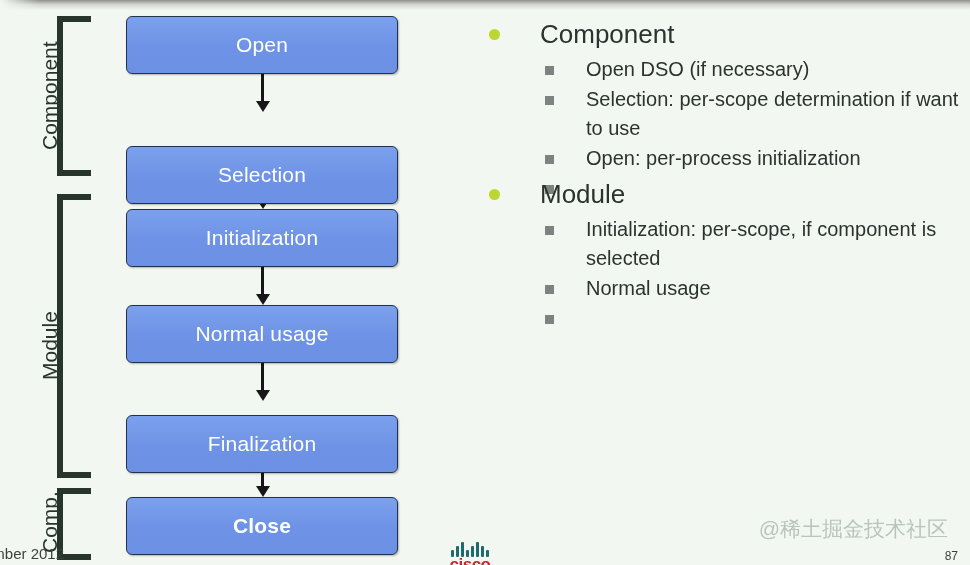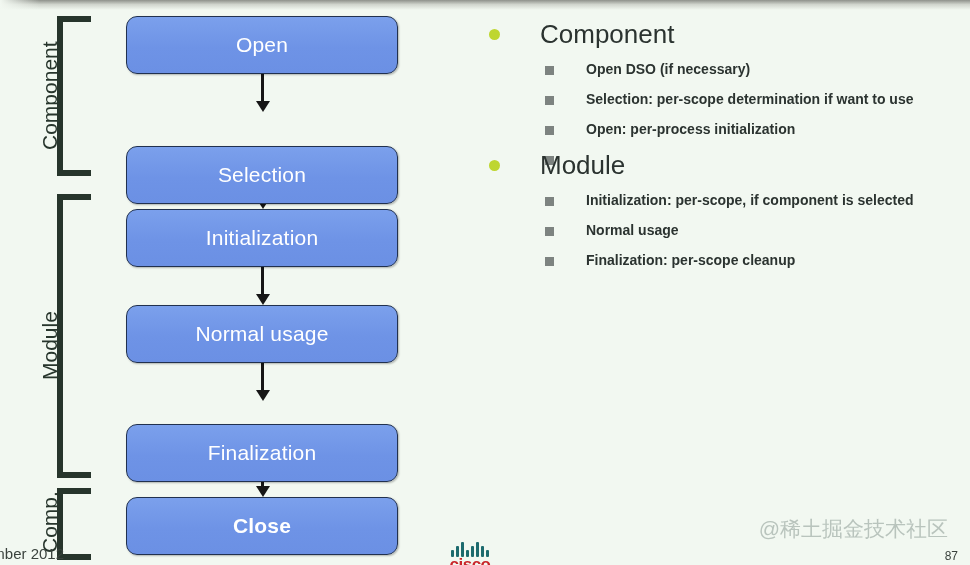"Open" .flow-box { border-radius: 11px -> 6px }
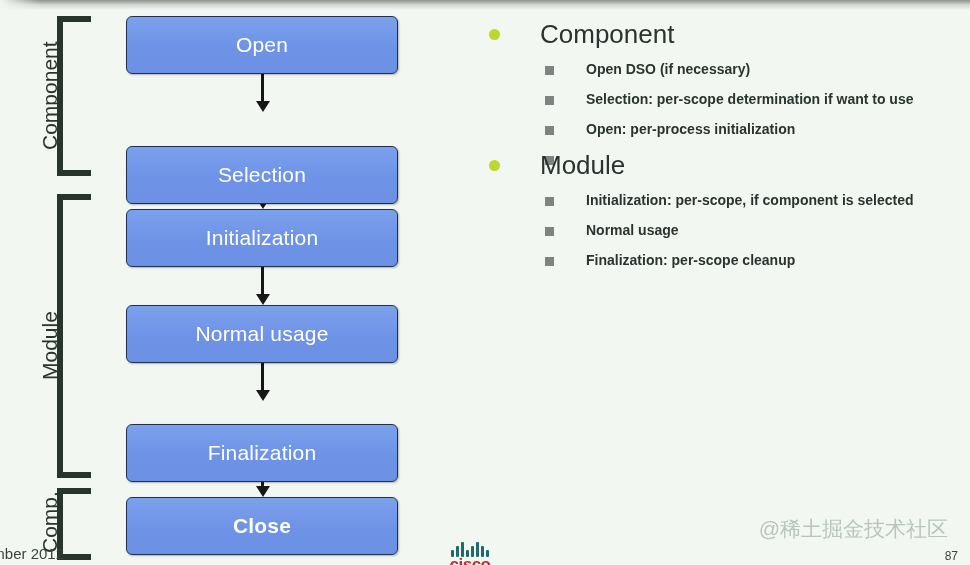"Open DSO (if necessary)" .lvl2 { font-size: 14px -> 20px; font-weight: bold -> none }
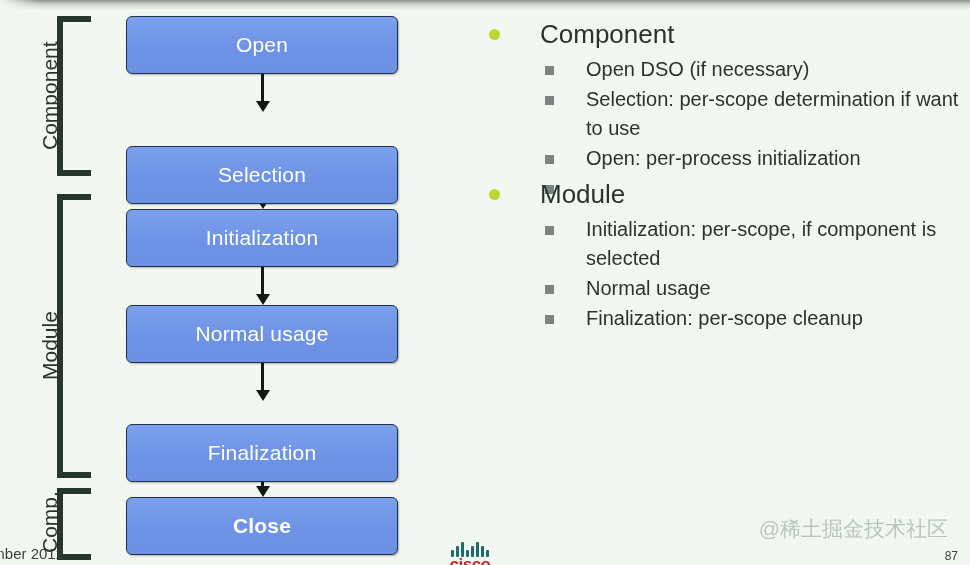"Finalization: per-scope cleanup" span { html: <span>Finalization: per-scope cleanup</span> -> none }
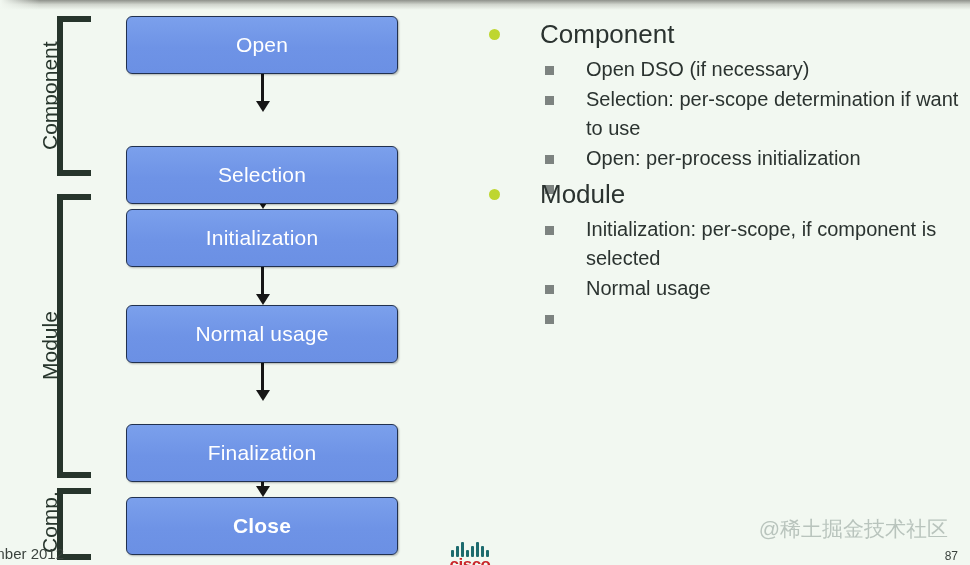"Finalization" div.flow-box { top: 424px -> 415px }
